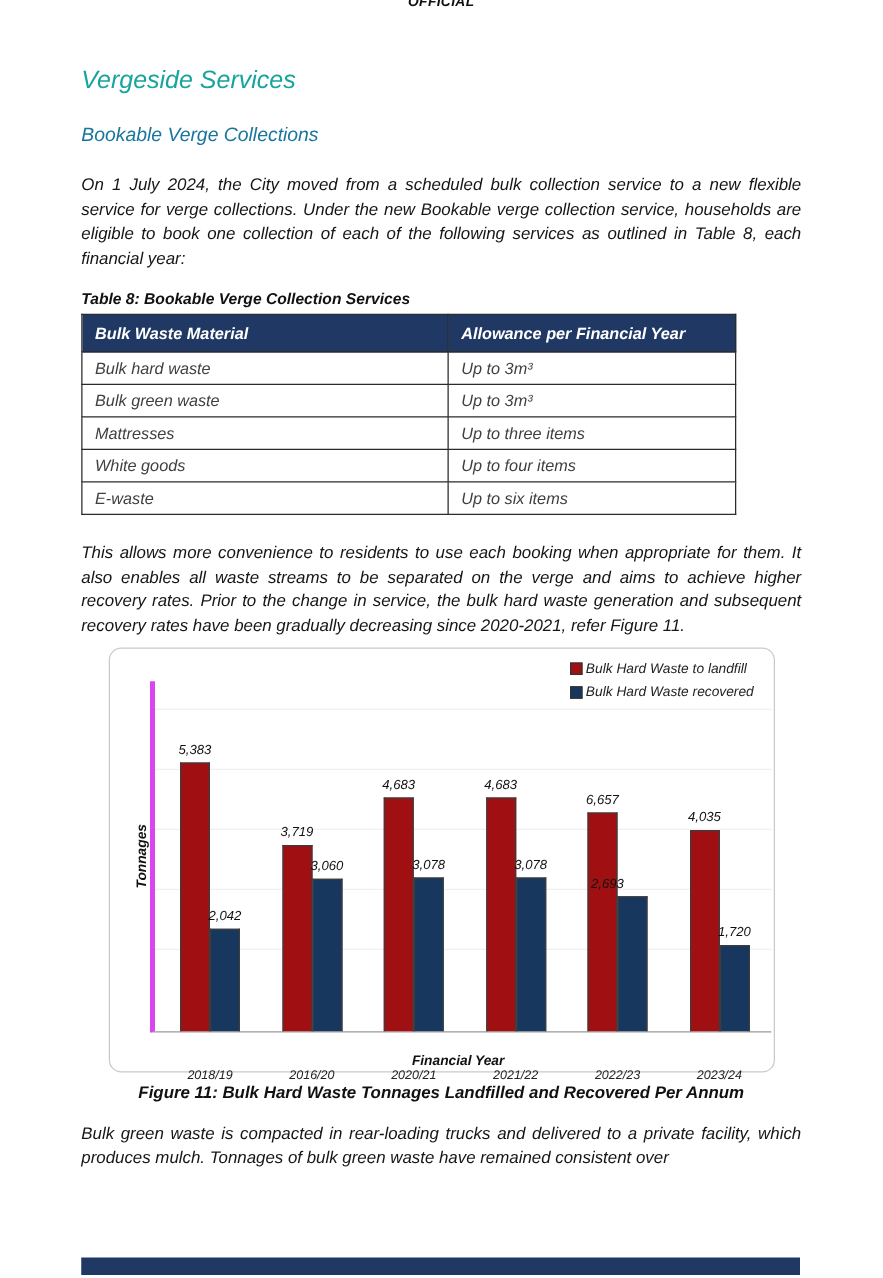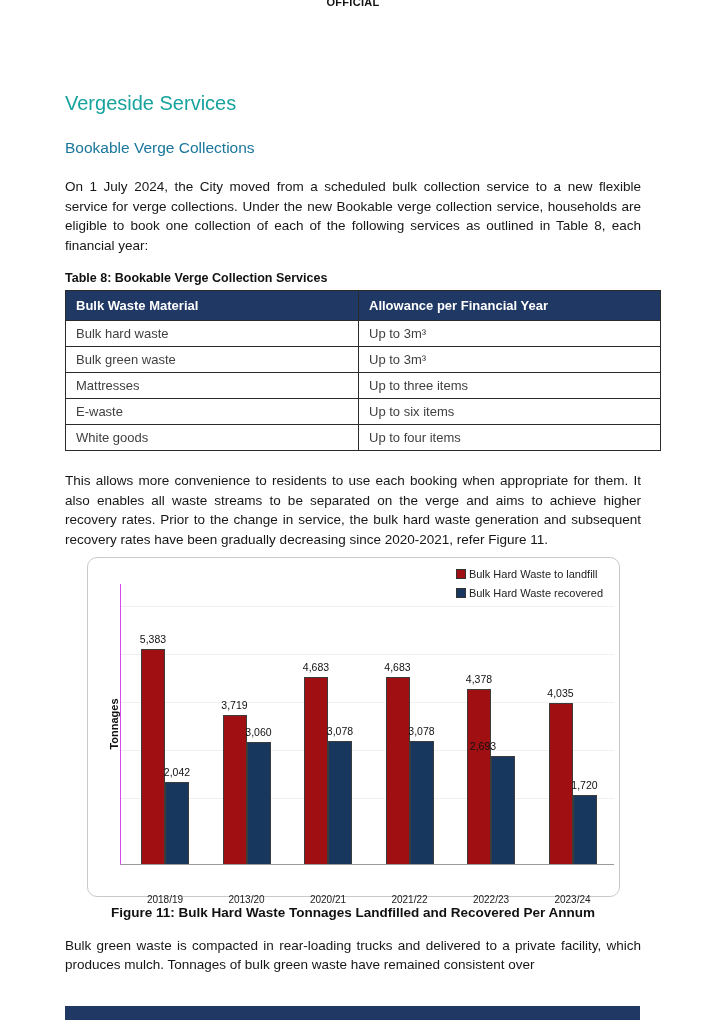"OFFICIAL" .page { font-style: none -> italic }
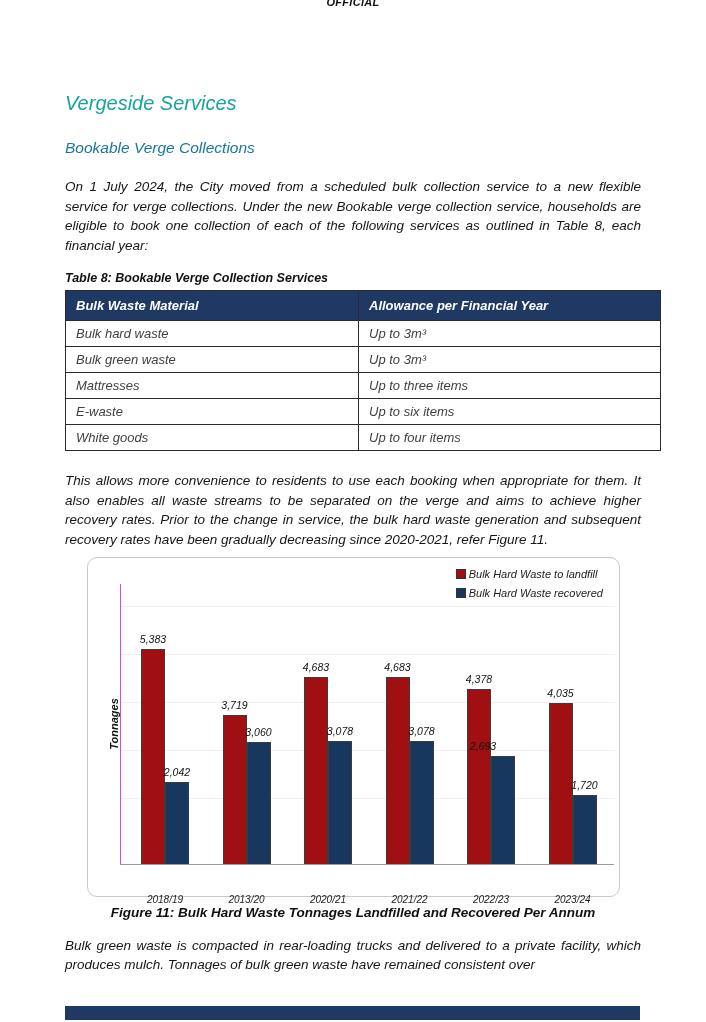"Vergeside Services" h1.h1 { margin: 84px 0 0 0 -> 45px 0 0 0 }
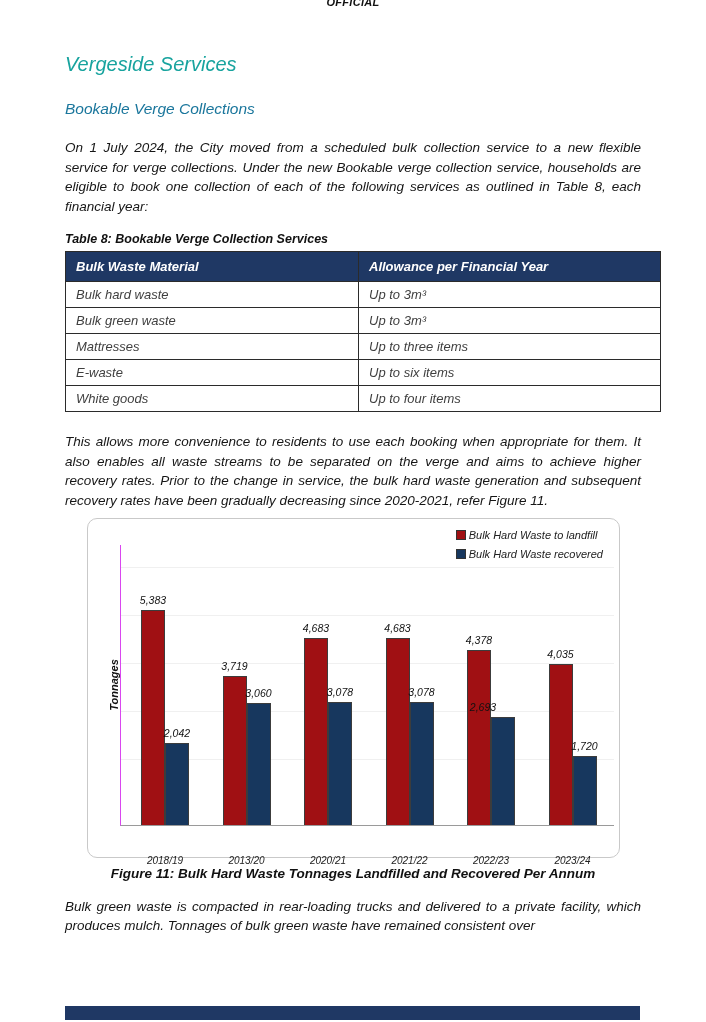"Bulk Waste Material" table.t8 { width: 596px -> 524px }
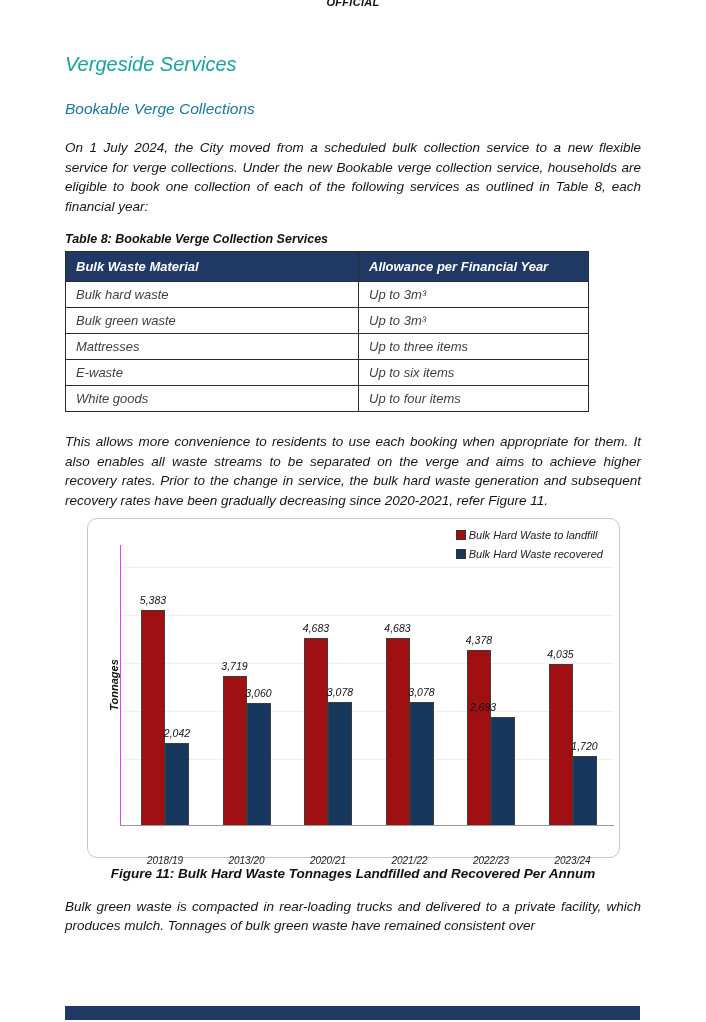"E-waste" tr { order: before "White goods" -> after "White goods" }
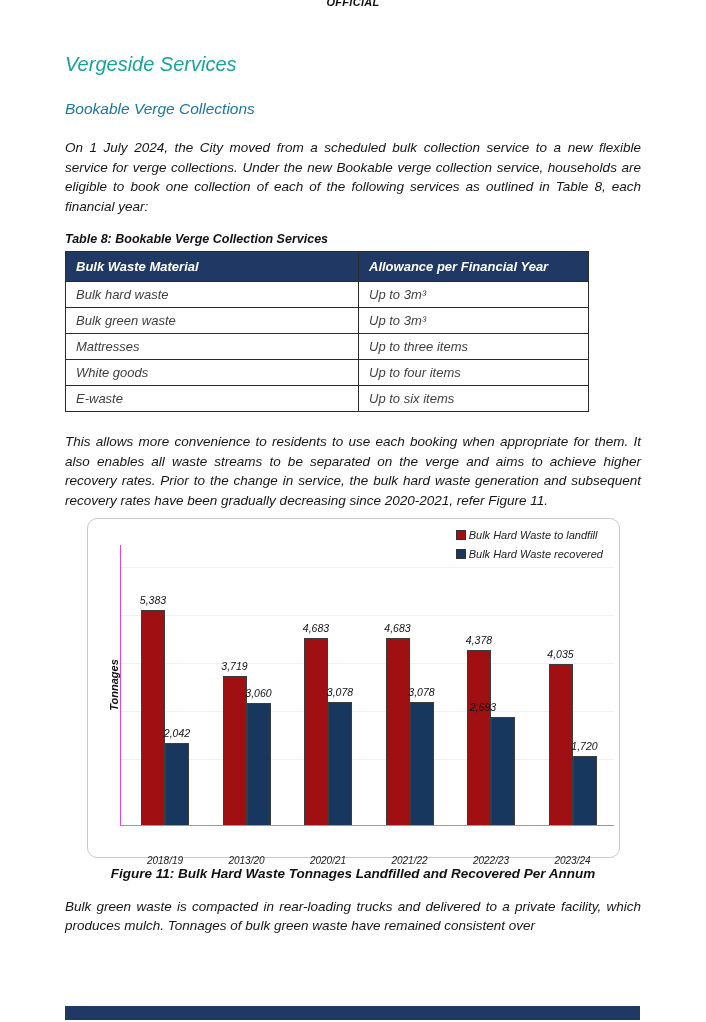"5,383" .plot { border-left: 1px solid #d946ef -> 4px solid #d946ef }
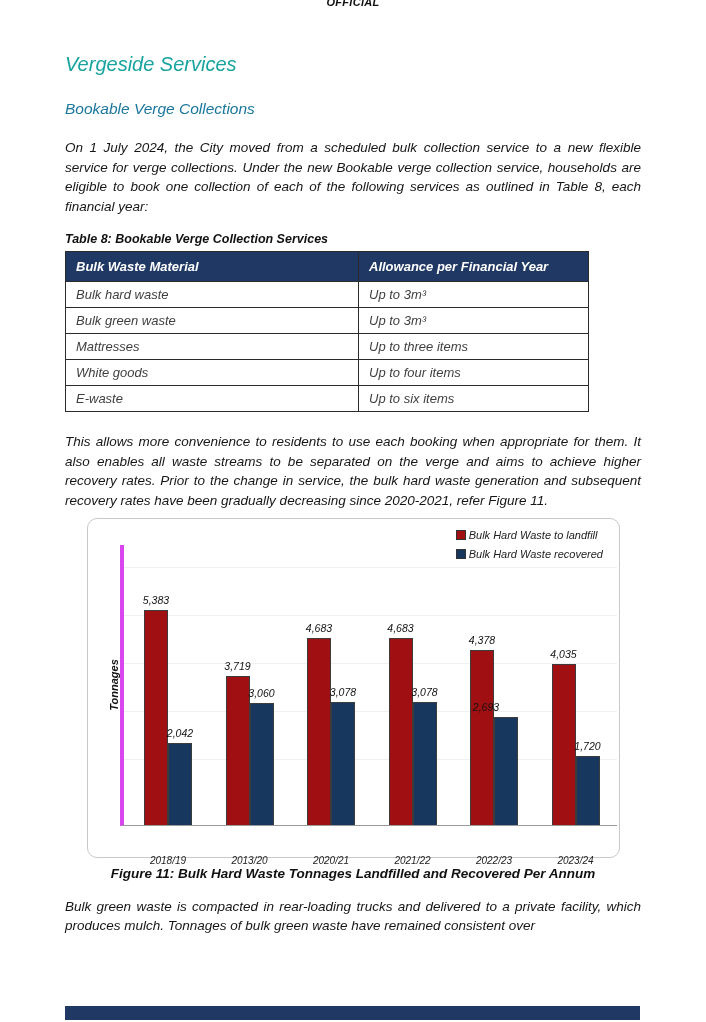"4,378" div.bar-value { text: 4,378 -> 6,657 }
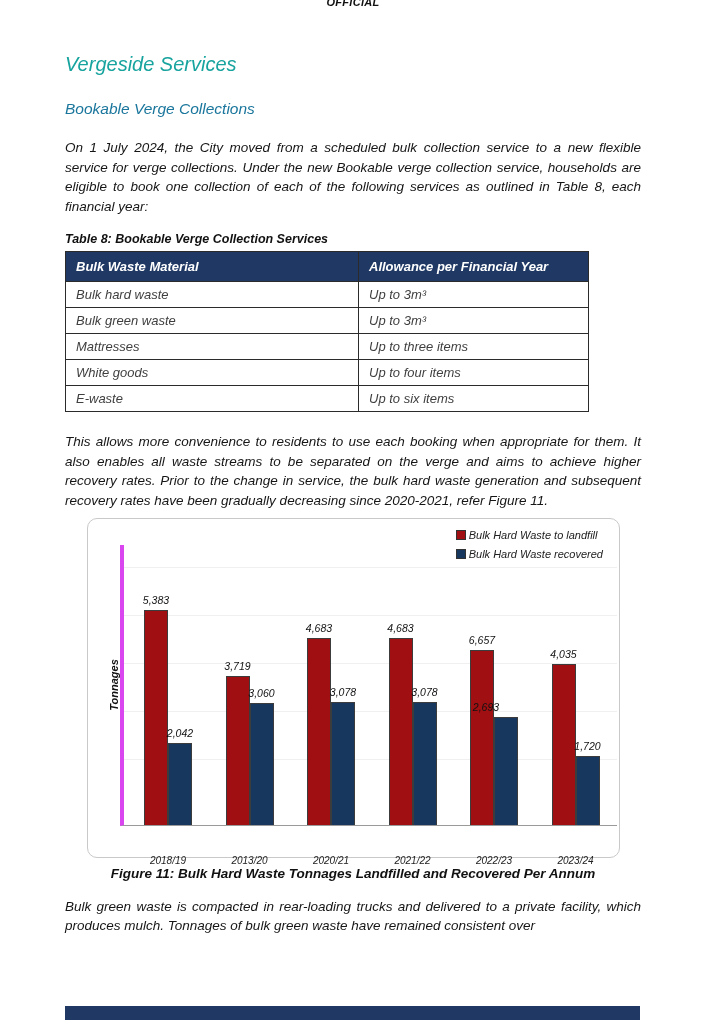"Financial Year" div.x-axis-label { html: none -> <div>Financial Year</div> }
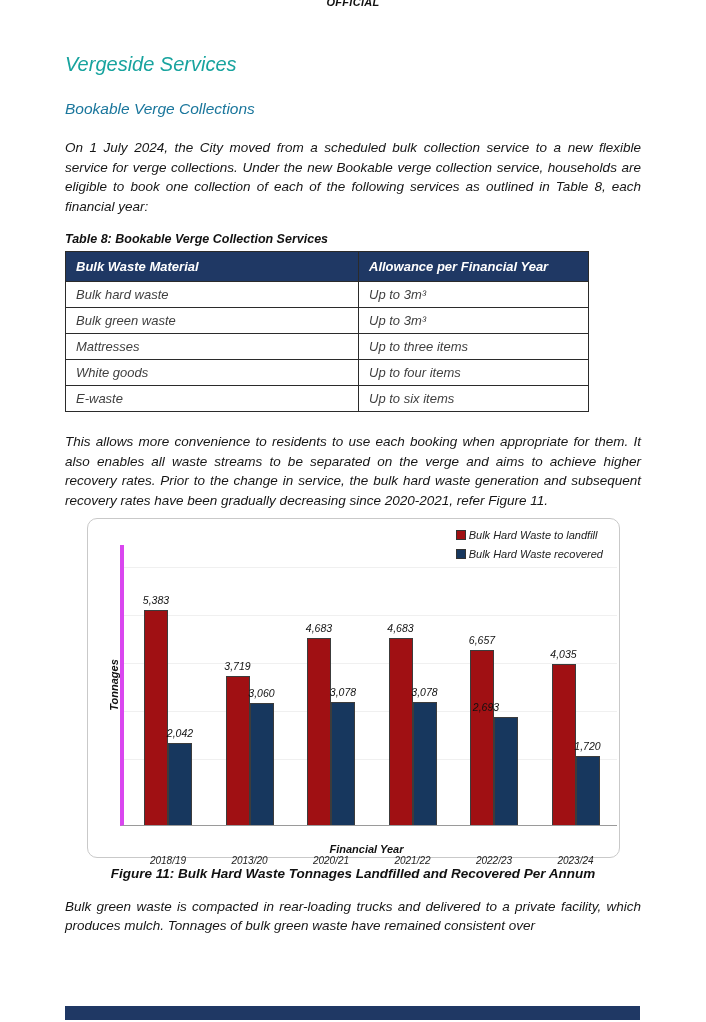"2013/20" div.x-tick { text: 2013/20 -> 2016/20 }
